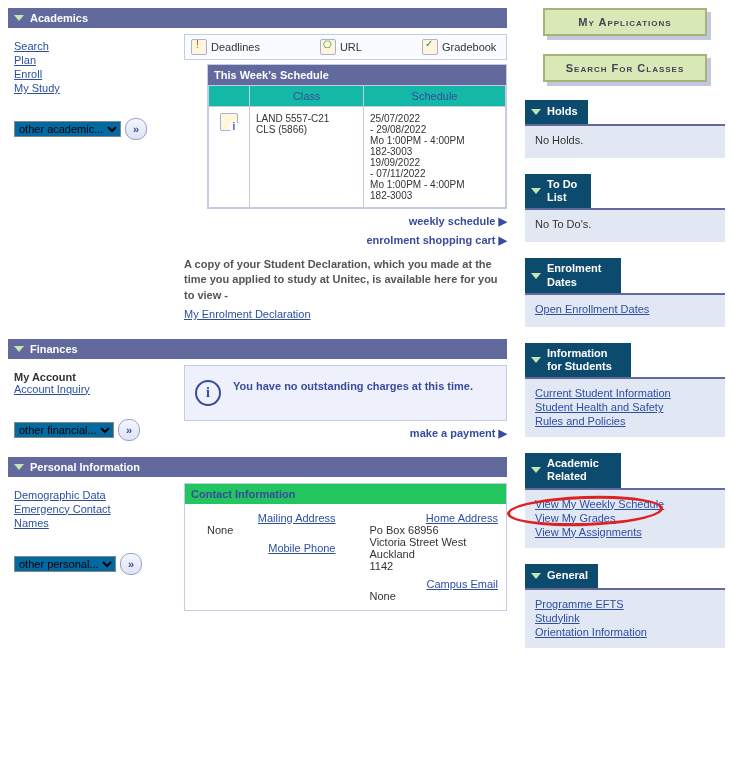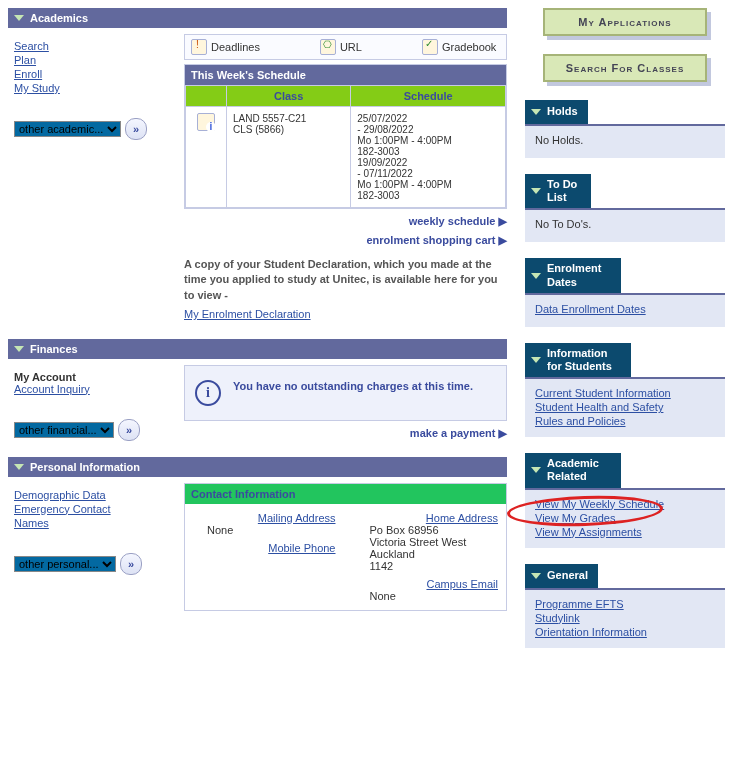"This Week's Schedule" .sched-box { margin-left: none -> 23px }
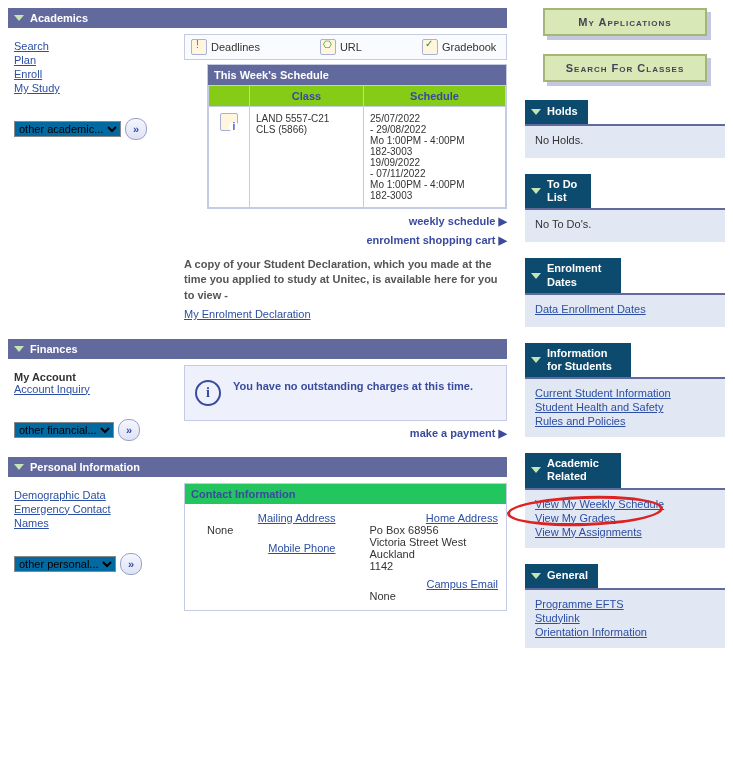"Class" table.sched th { background: #84cc16 -> #14b8a6; font-weight: bold -> normal }
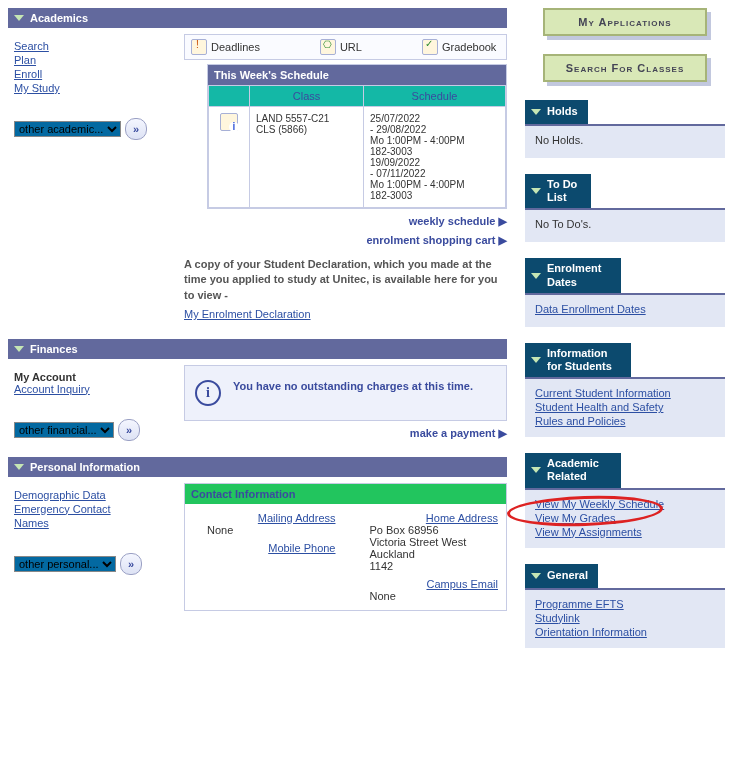"Data Enrollment Dates" a { text: Data -> Open }
